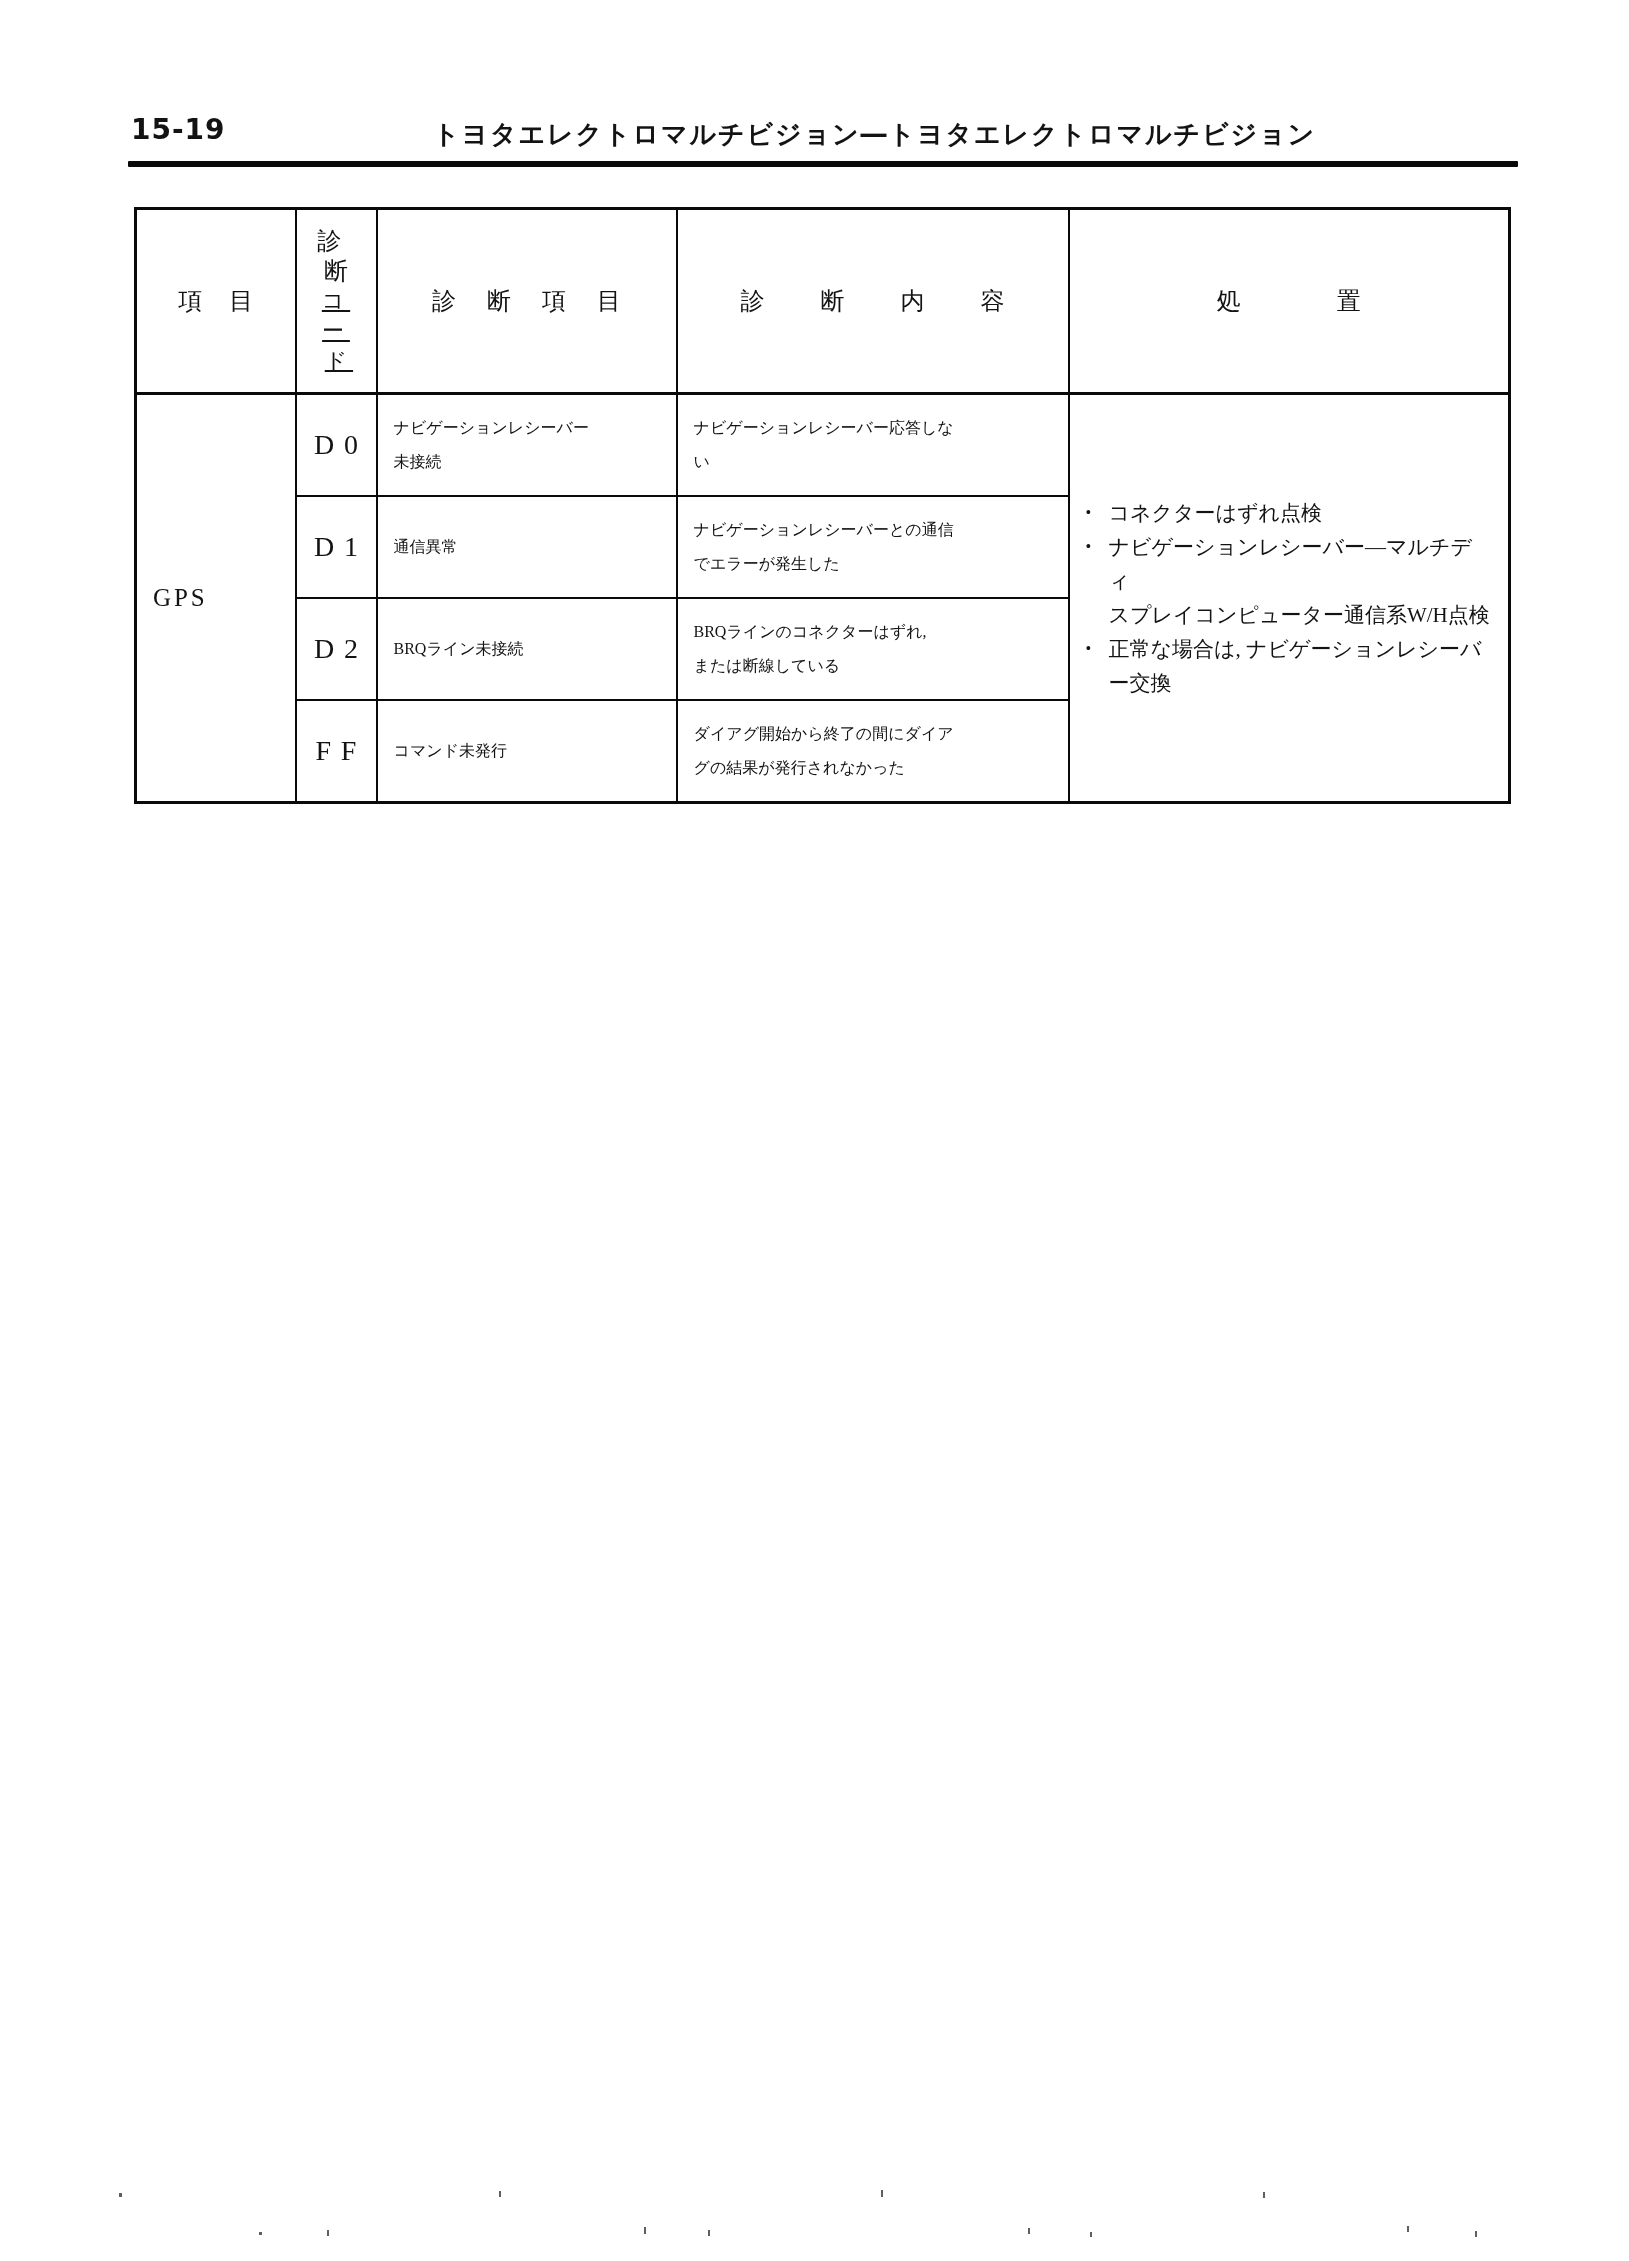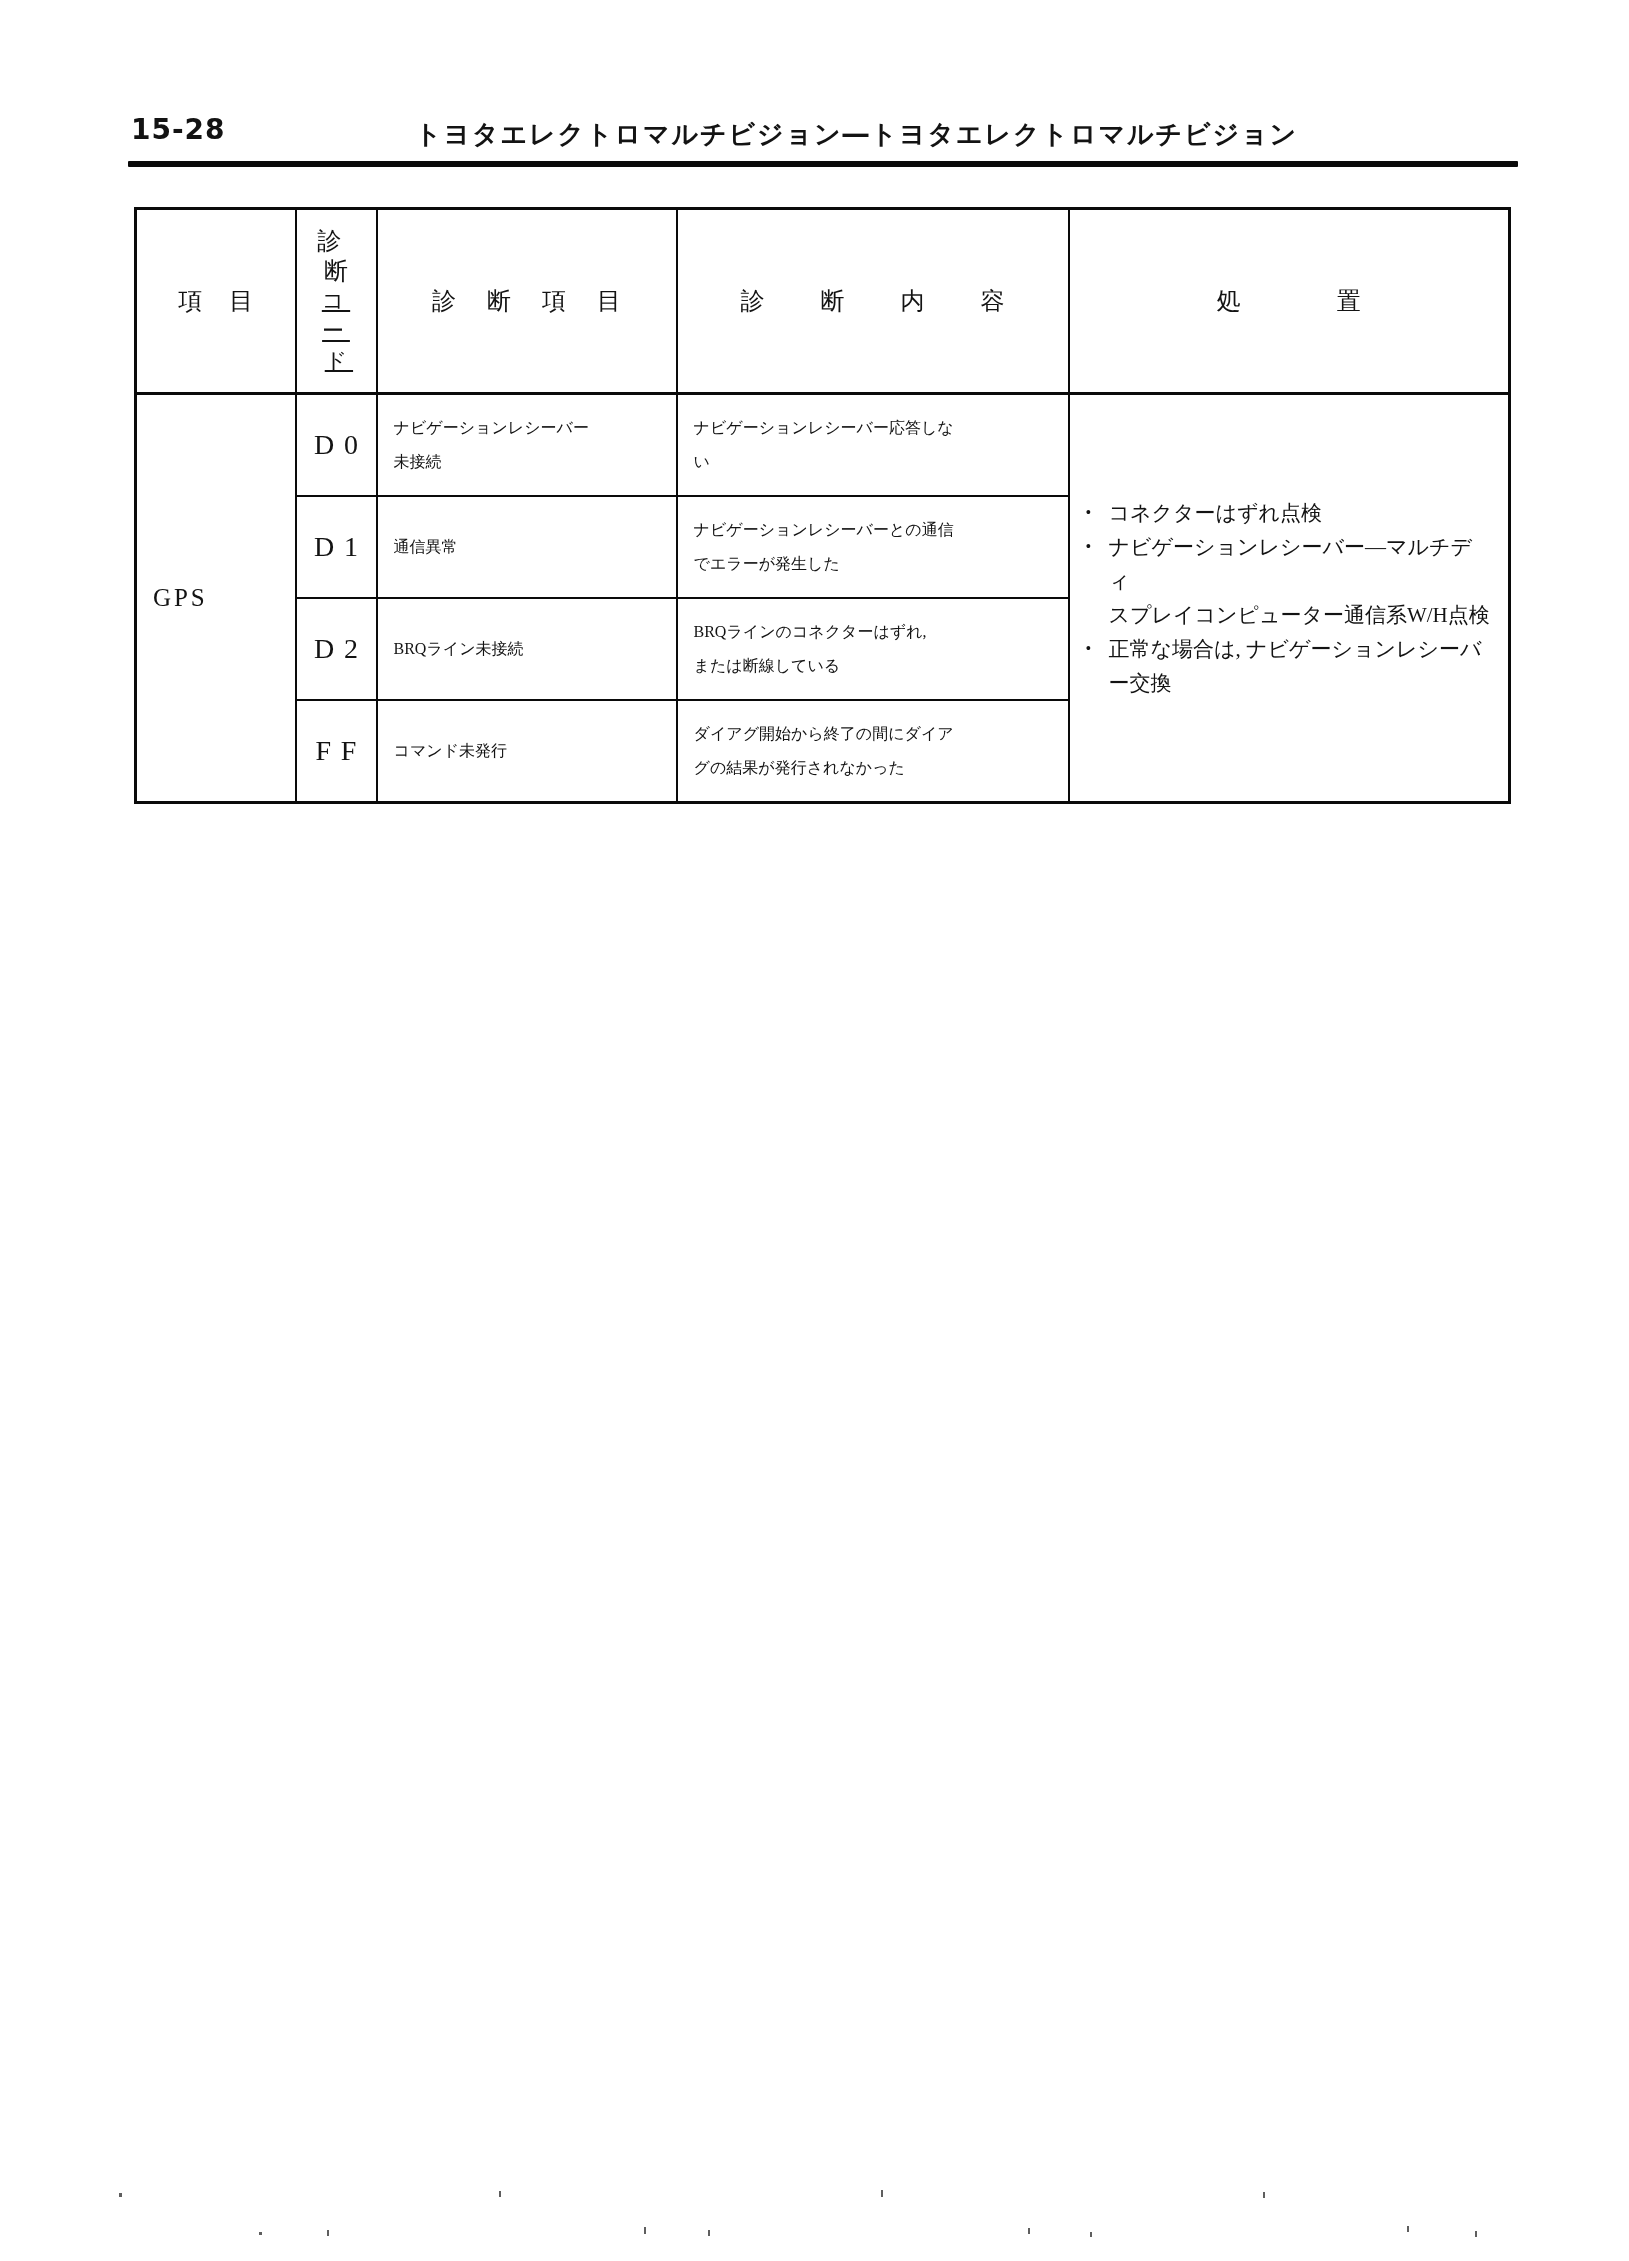"15-28" div.page-number { text: 15-28 -> 15-19 }
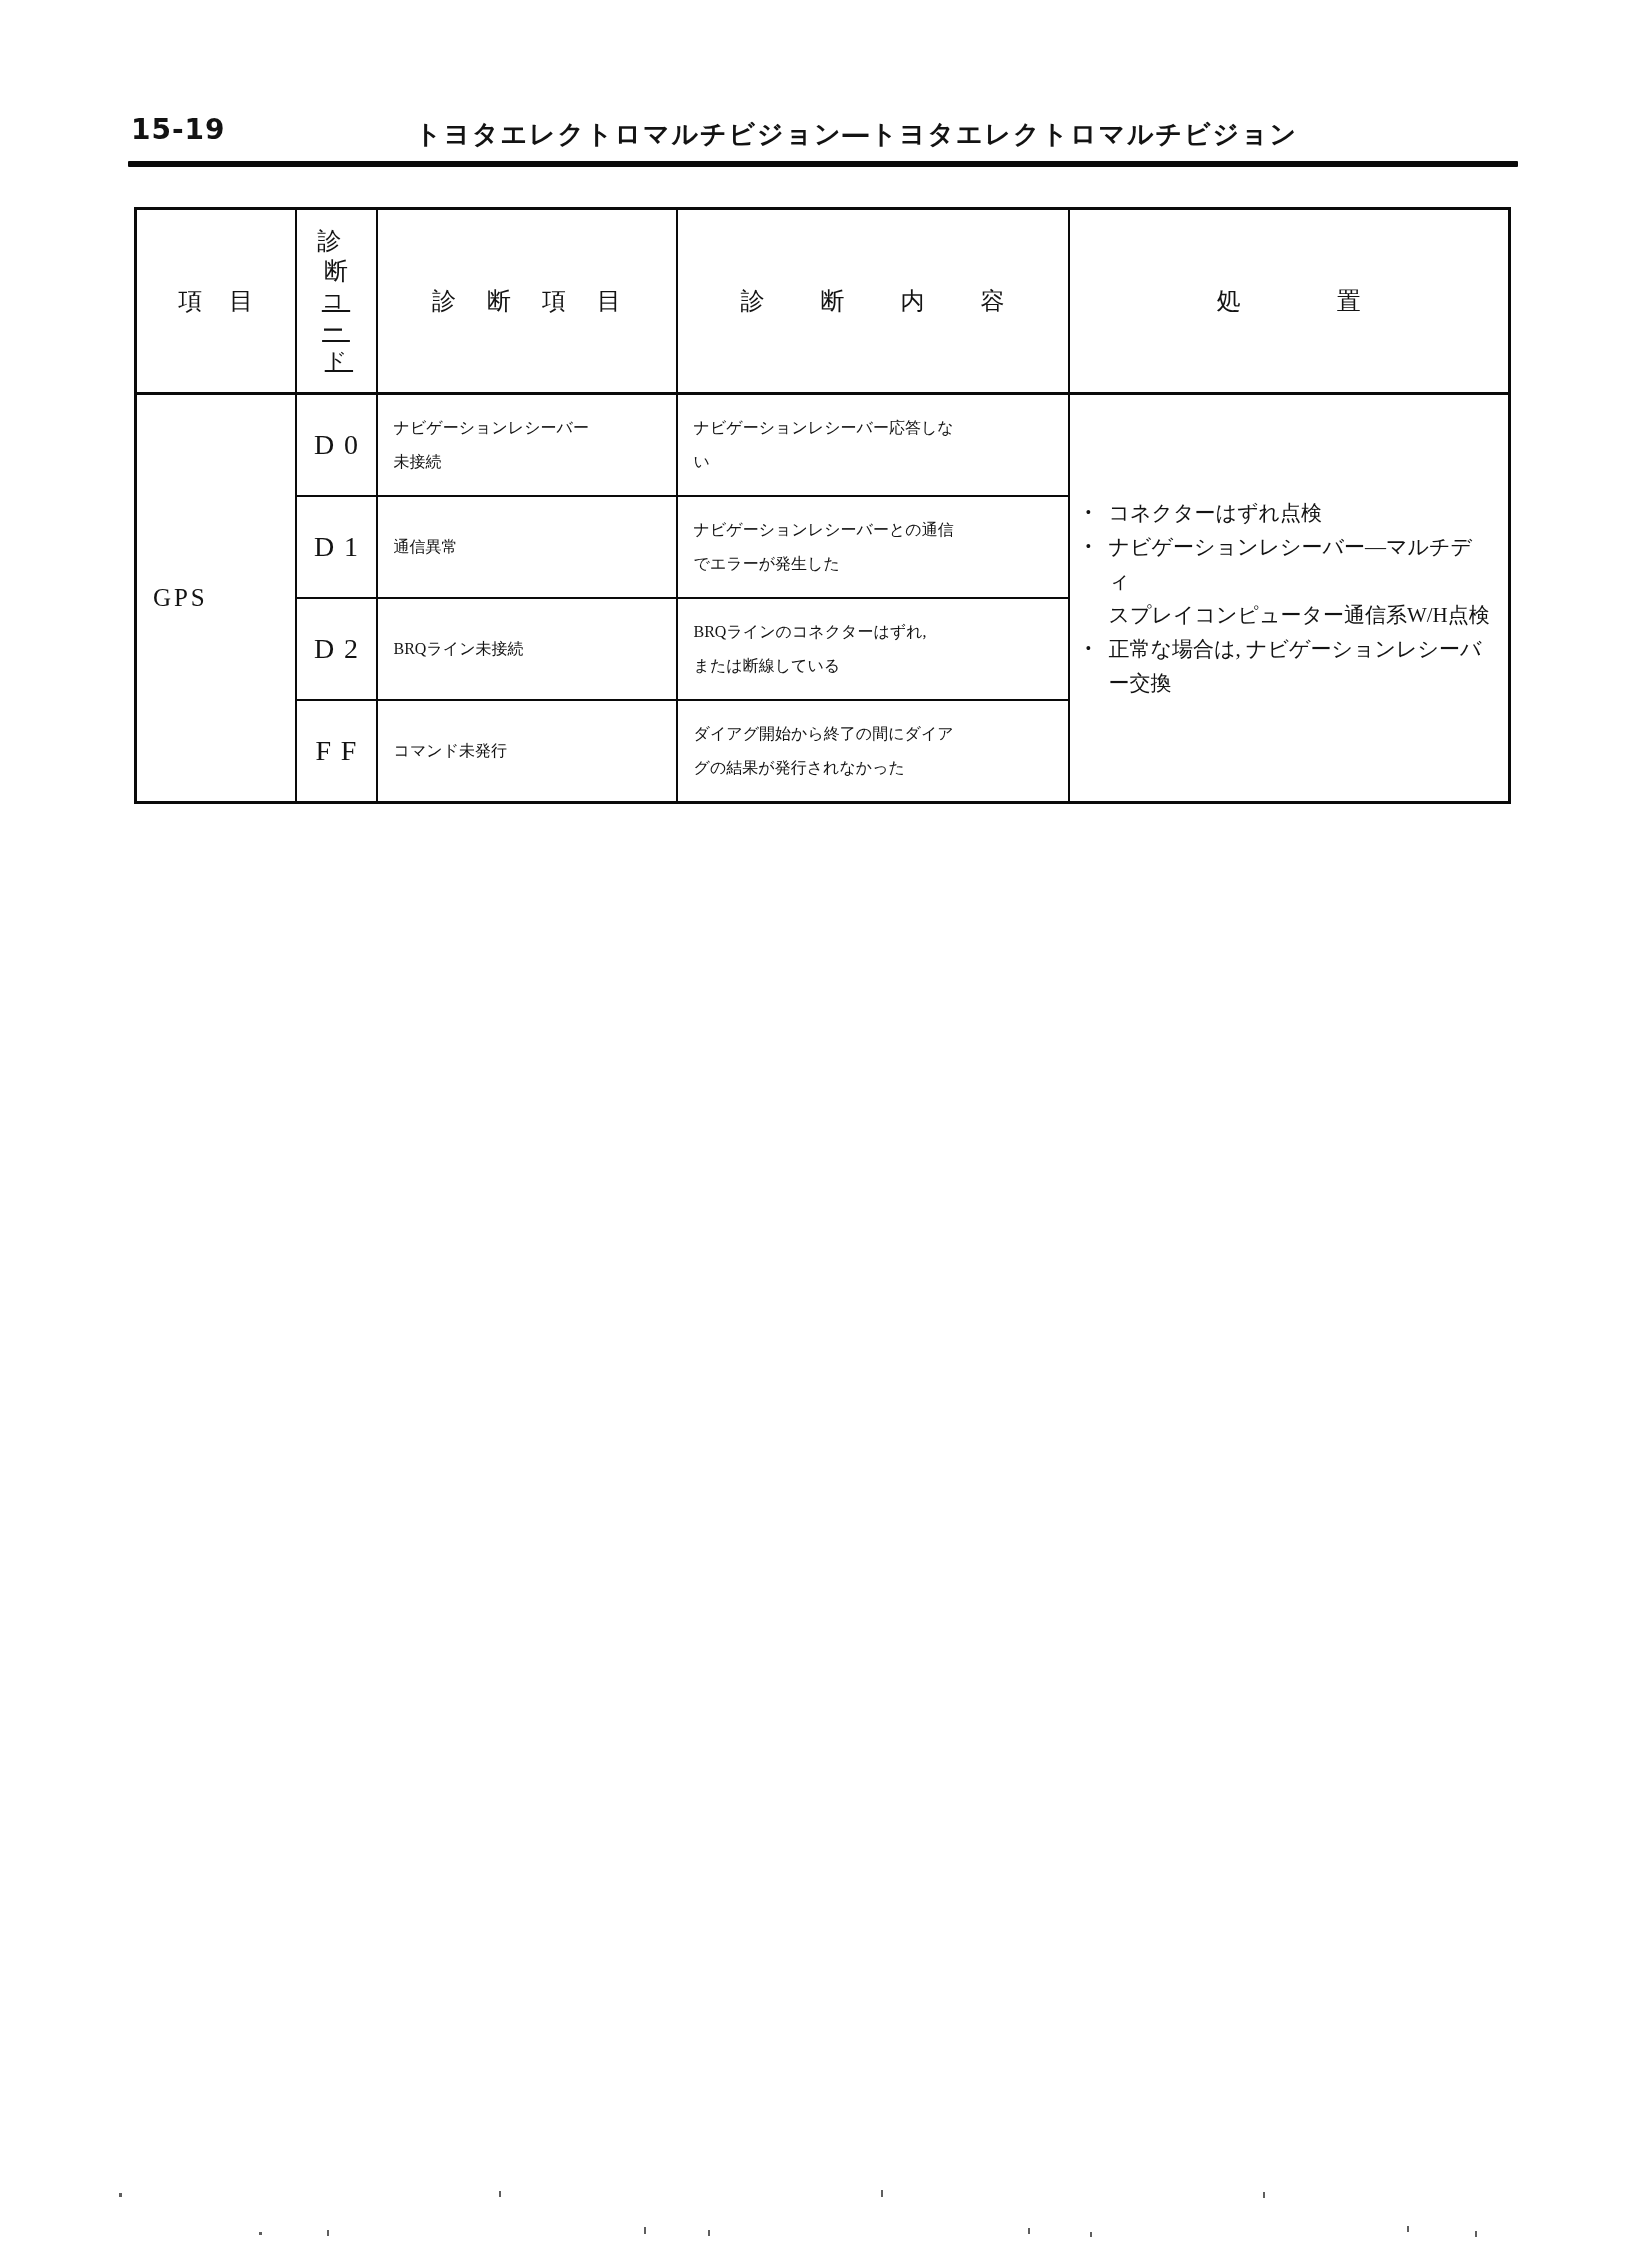"トヨタエレクトロマルチビジョン―トヨタエレクトロマルチビジョン" .doc-title { left: 309px -> 327px }
